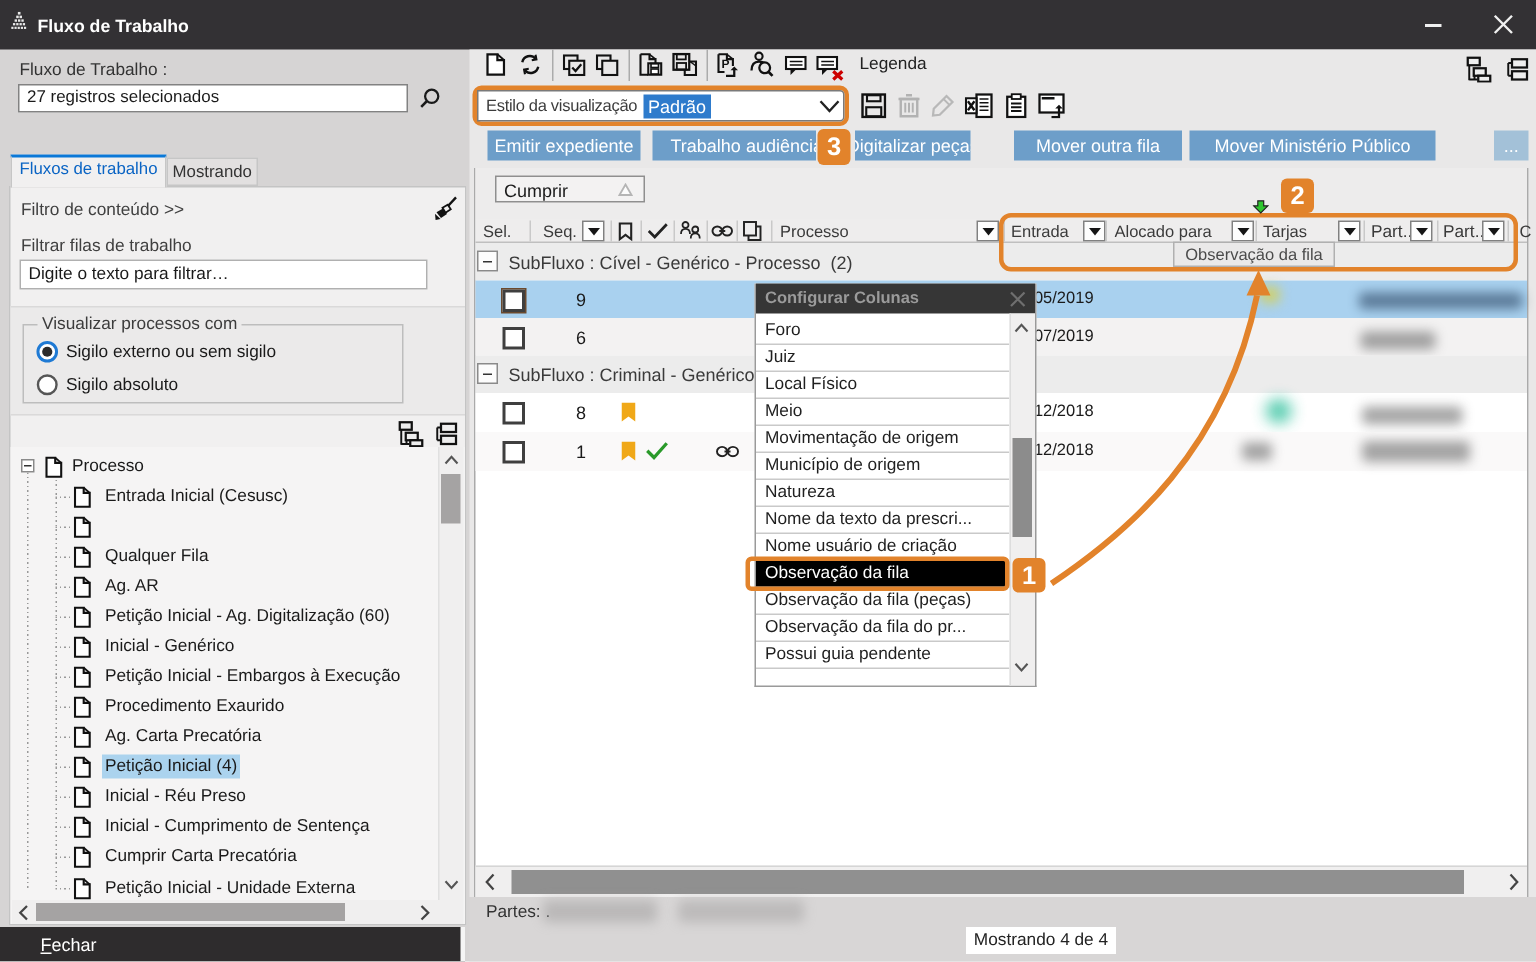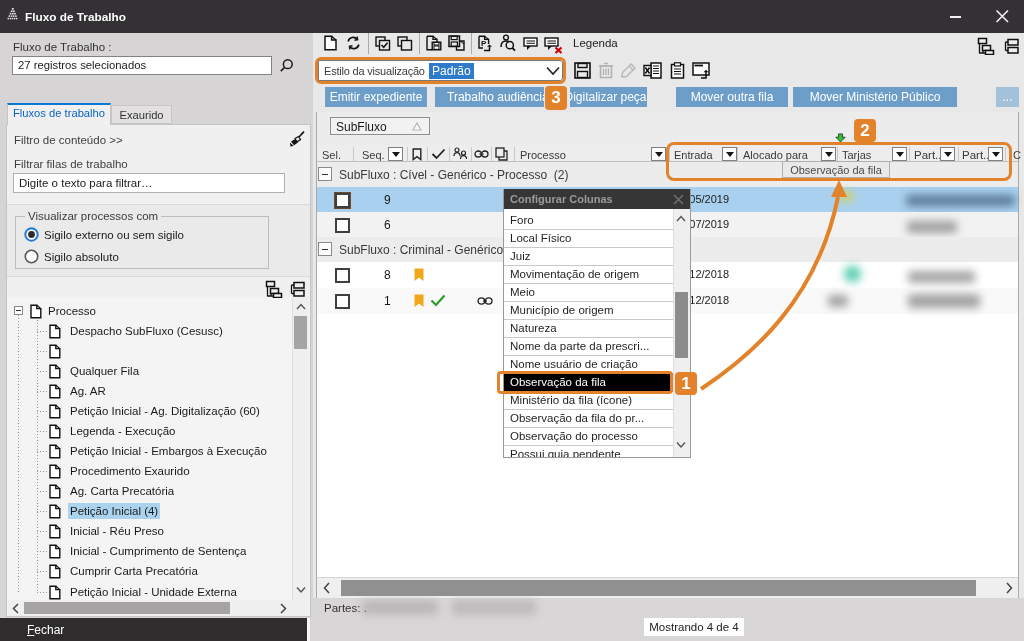"Exaurido" div.ab { text: Exaurido -> Mostrando }
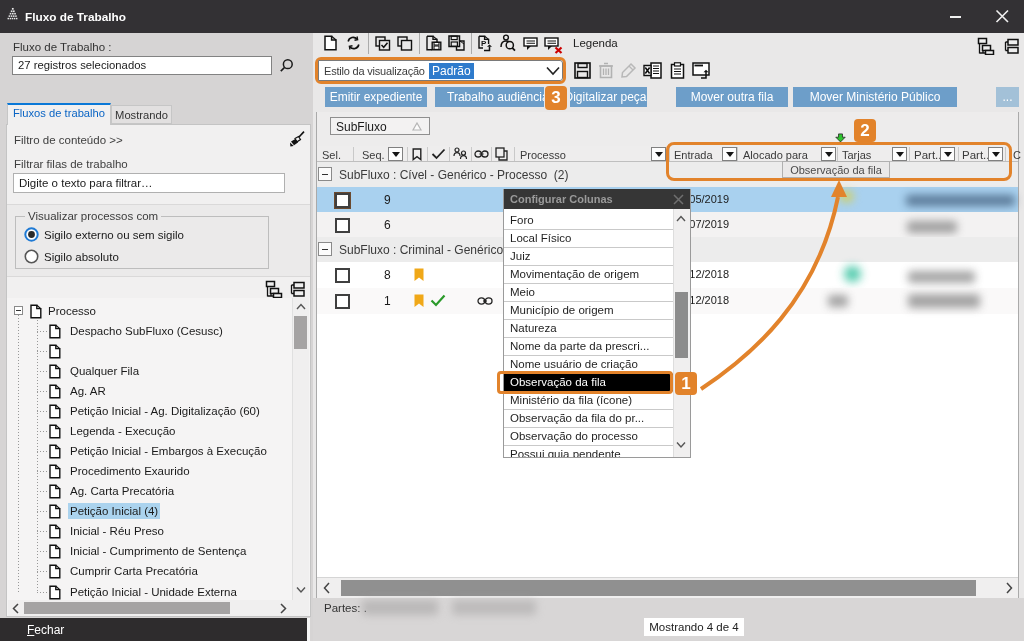"SubFluxo" div.ab { text: SubFluxo -> Cumprir }
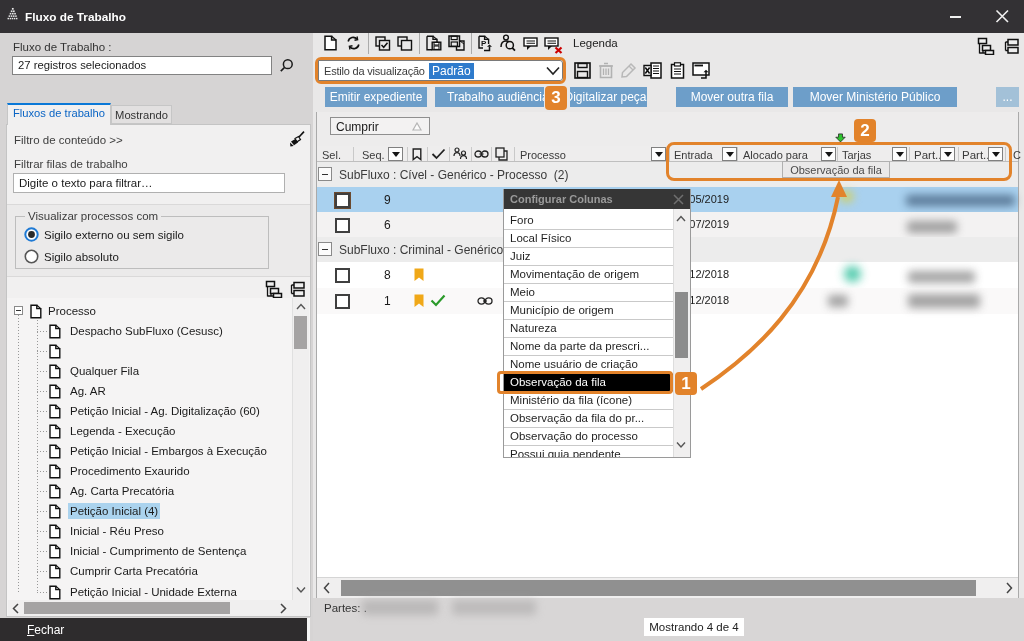"Local Físico" div.item { order: before "Juiz" -> after "Juiz" }
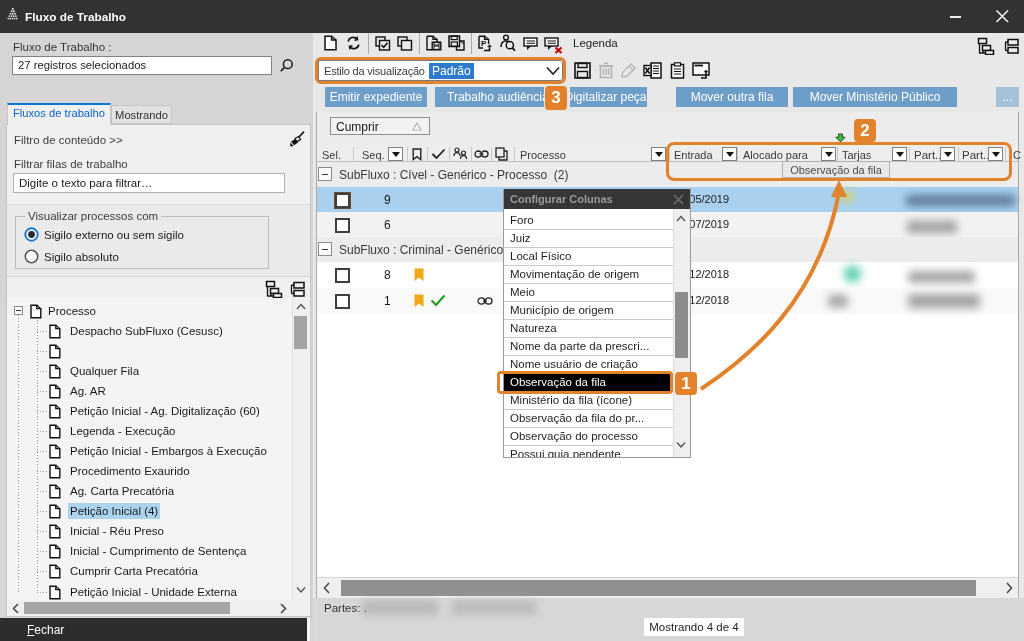"Movimentação de origem" div.item { order: before "Meio" -> after "Meio" }
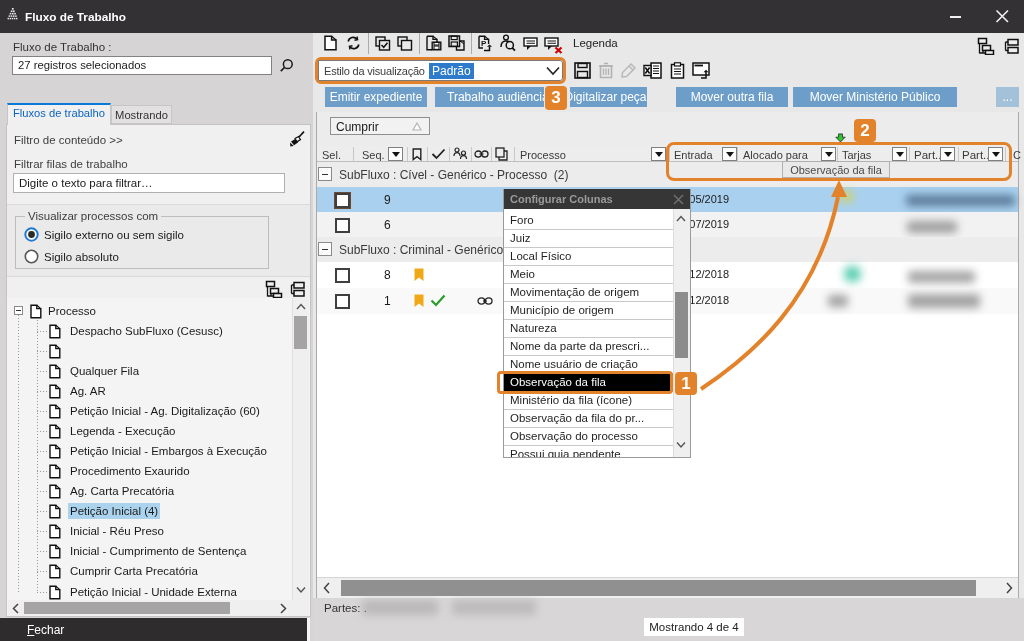"Despacho SubFluxo (Cesusc)" span.ab { text: Despacho SubFluxo -> Entrada Inicial }
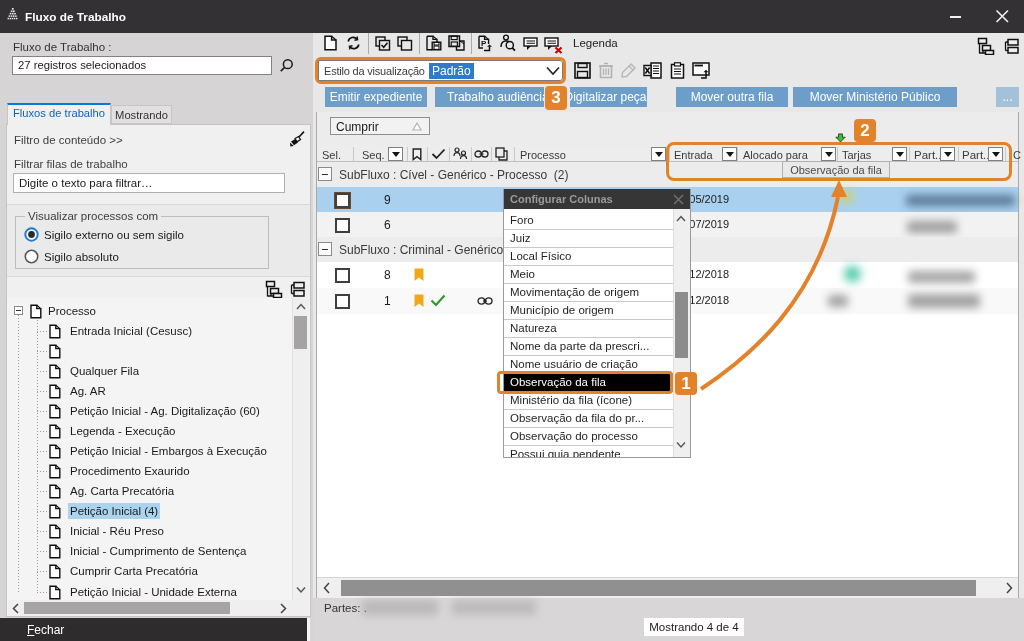"Nome da parte da prescri..." div.item { text: parte -> texto }
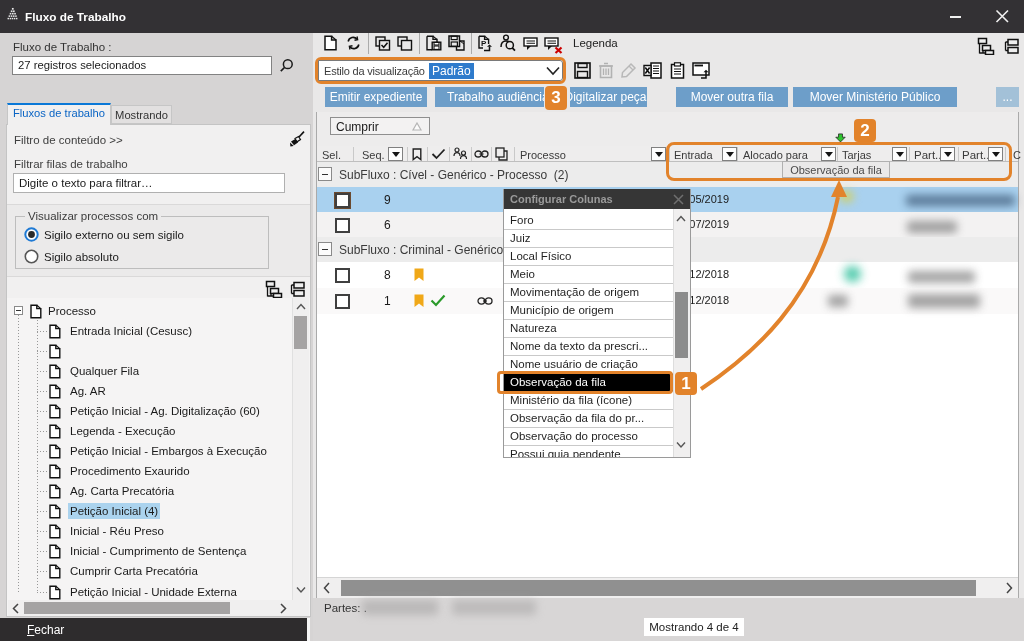"Ministério da fila (ícone)" div.item { text: Ministério da fila (ícone -> Observação da fila (peças }
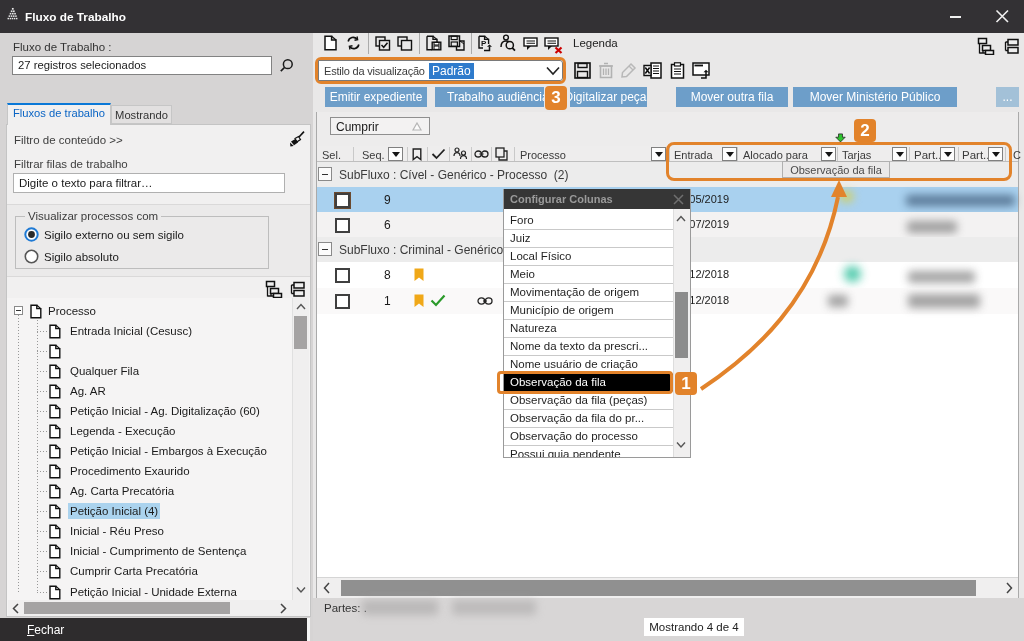"Legenda - Execução" span.ab { text: Legenda - Execução -> Inicial - Genérico }
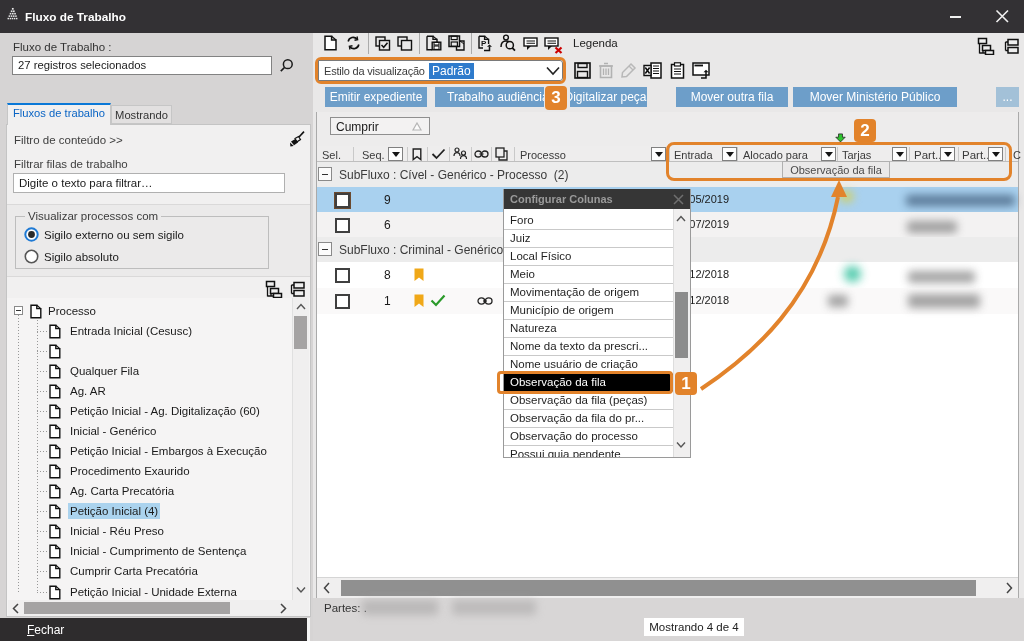"Observação do processo" div.item { html: <div>Observação do processo</div> -> none }
